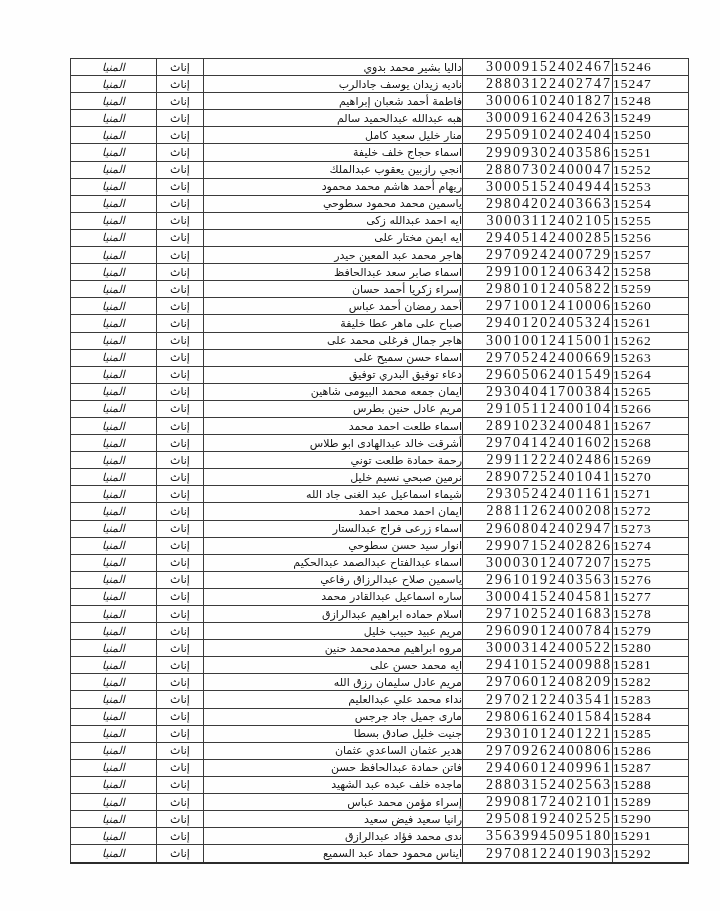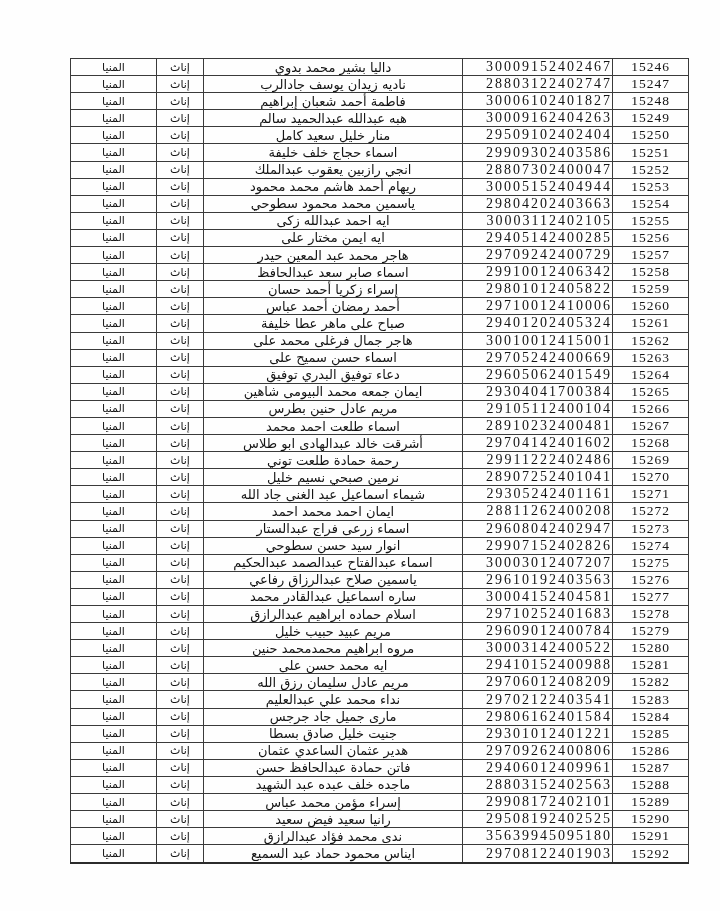"المنيا" td.col-governorate { font-style: none -> italic }
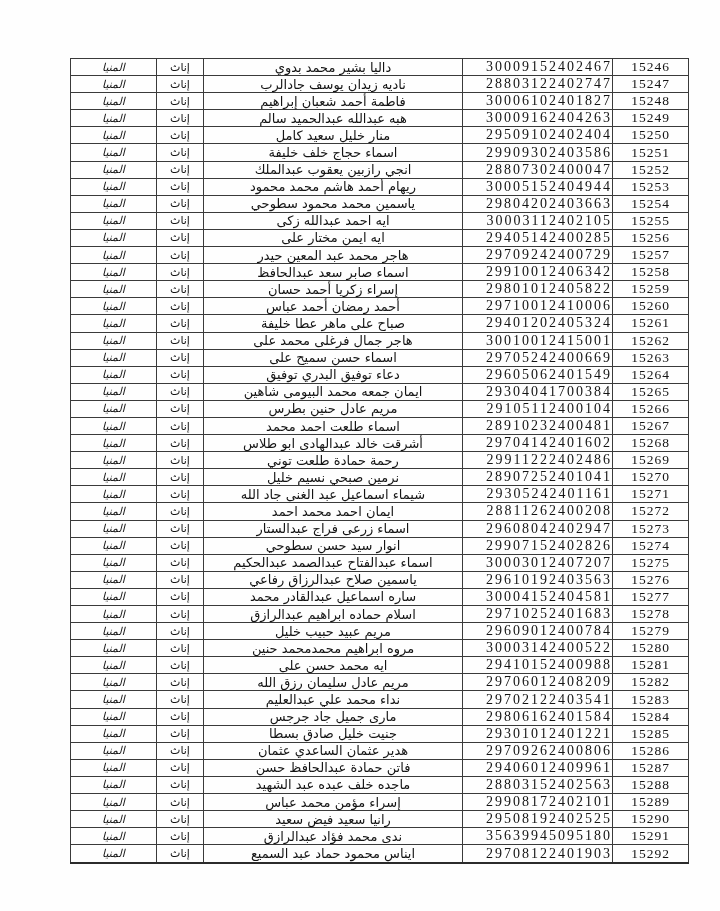"داليا بشير محمد بدوي" td.col-name { font-size: 13px -> 11px; text-align: center -> right }
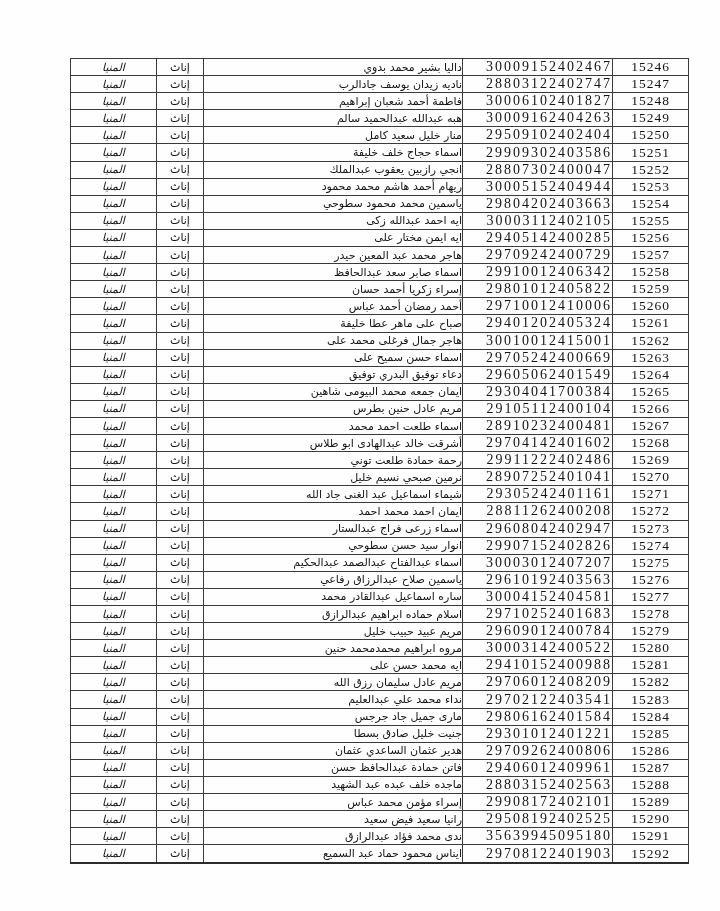"15246" td.col-serial { text-align: center -> left }
